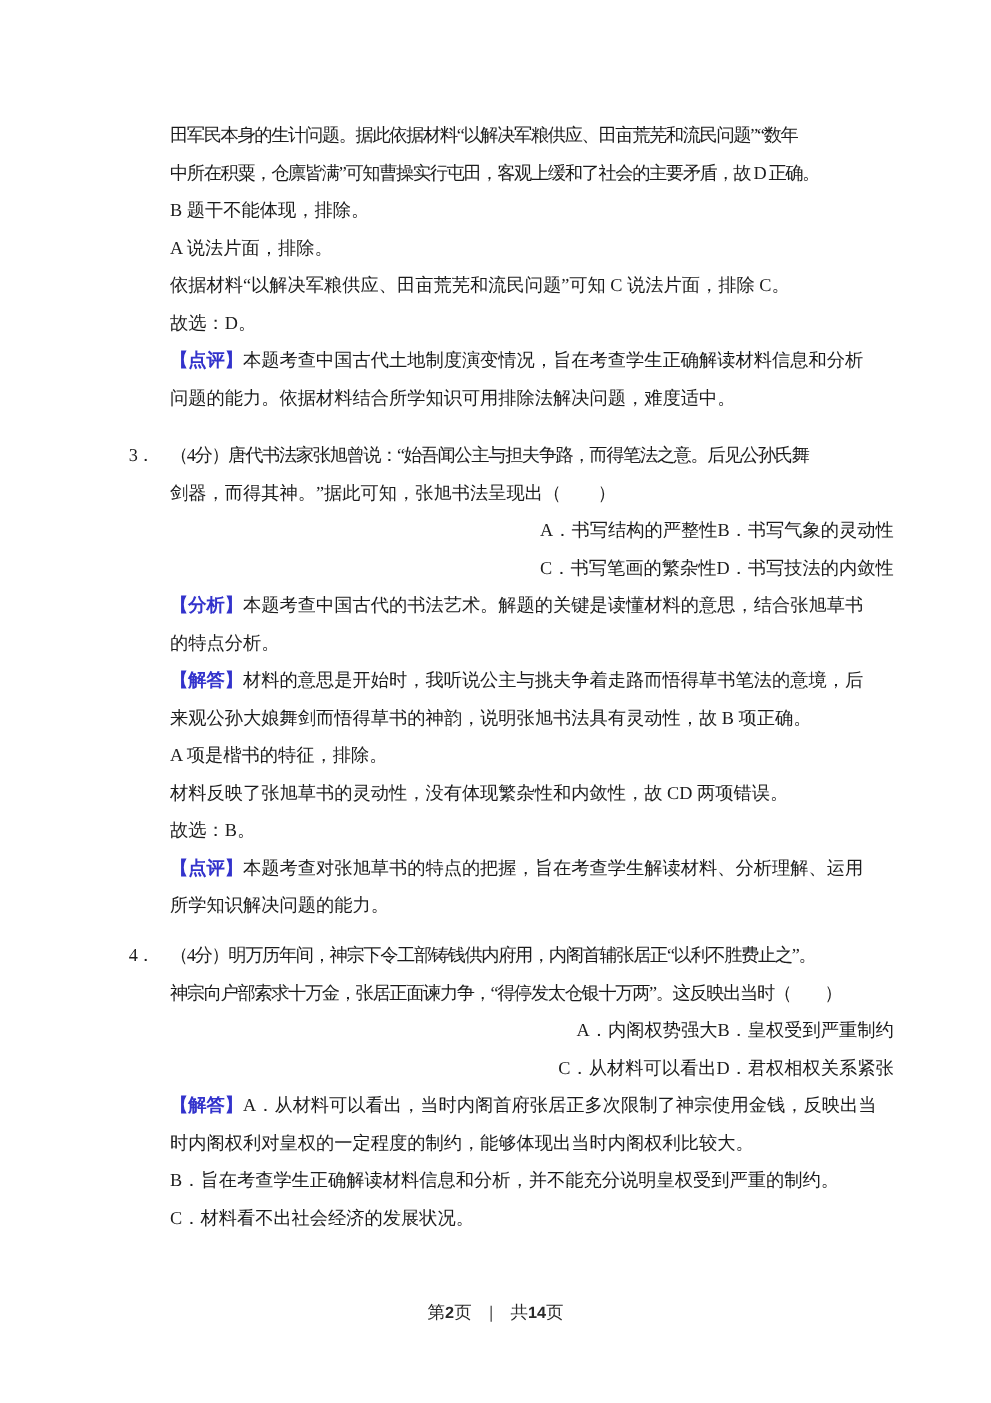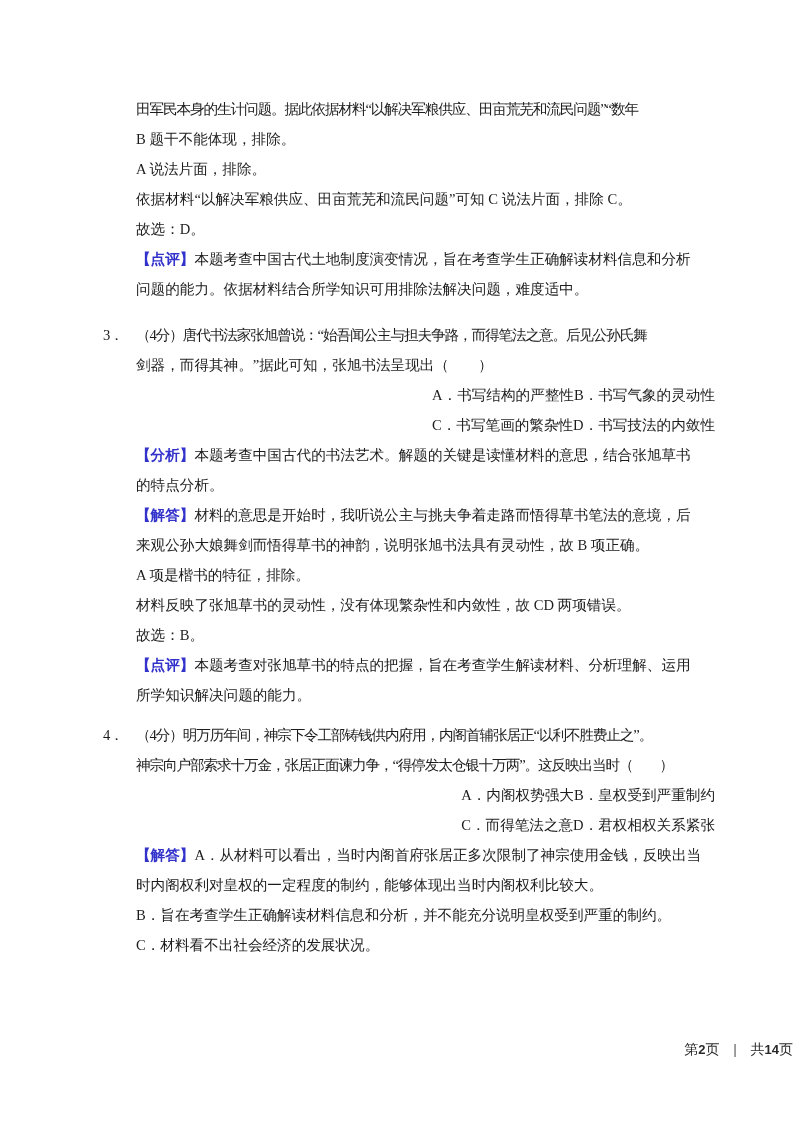"中所在积粟，仓廪皆满”可知曹操实行屯田，客观上缓和了社会的主要矛盾，故 D" div.line { html: none -> <div>中所在积粟，仓廪皆满”可知曹操实行屯田，客观上缓和了社会的主要矛盾，故 D 正确。</div> }
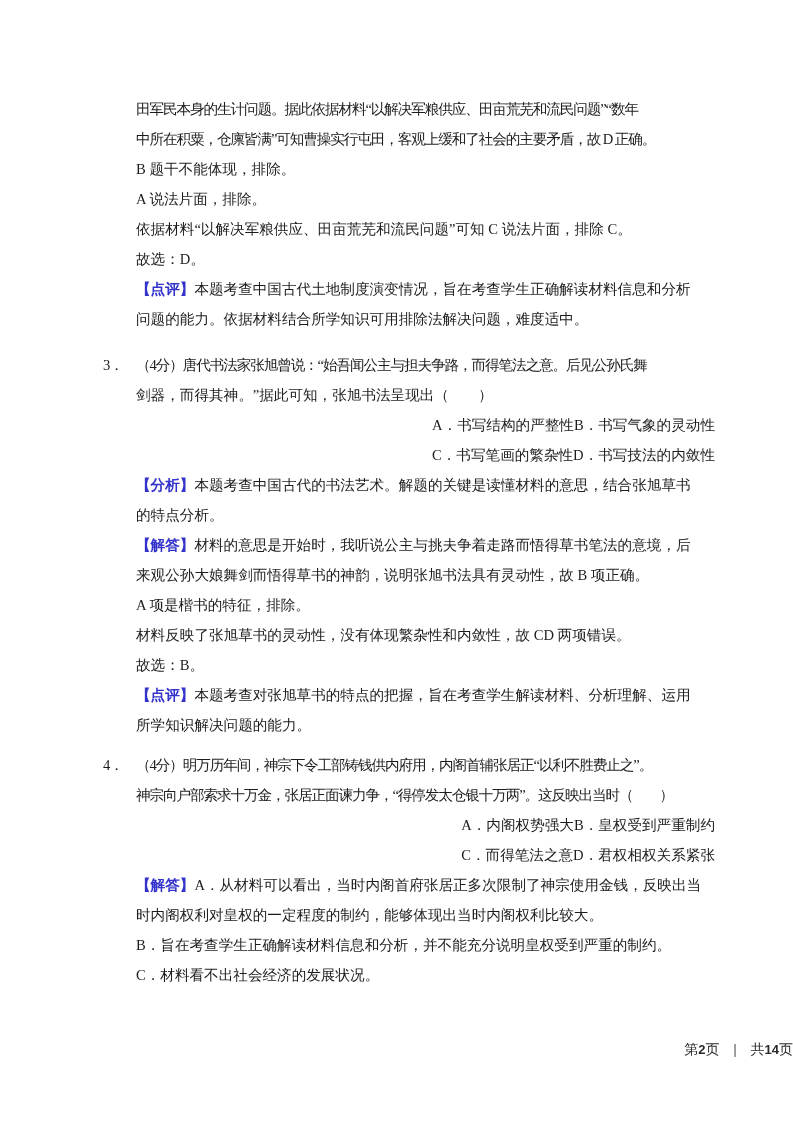"C．而得笔法之意" span.opt { text: 而得笔法之意 -> 从材料可以看出 }
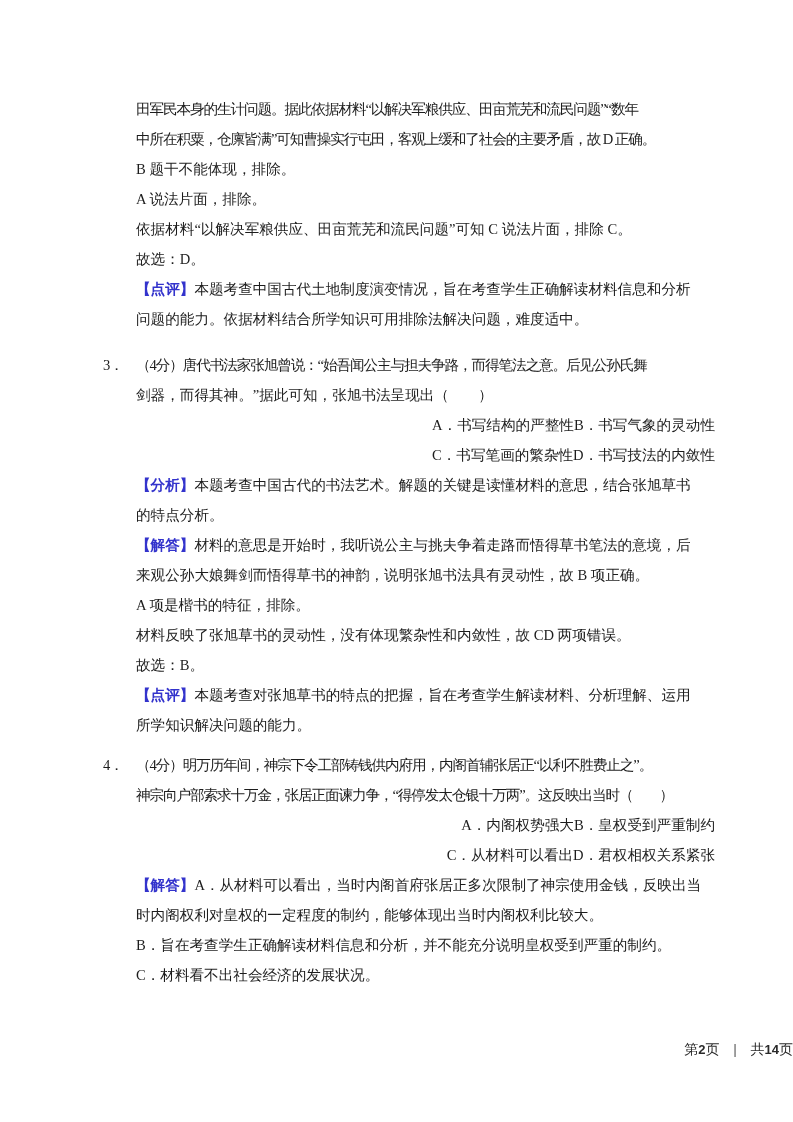"第2页 | 共14页" .footer { text-align: right -> center }
